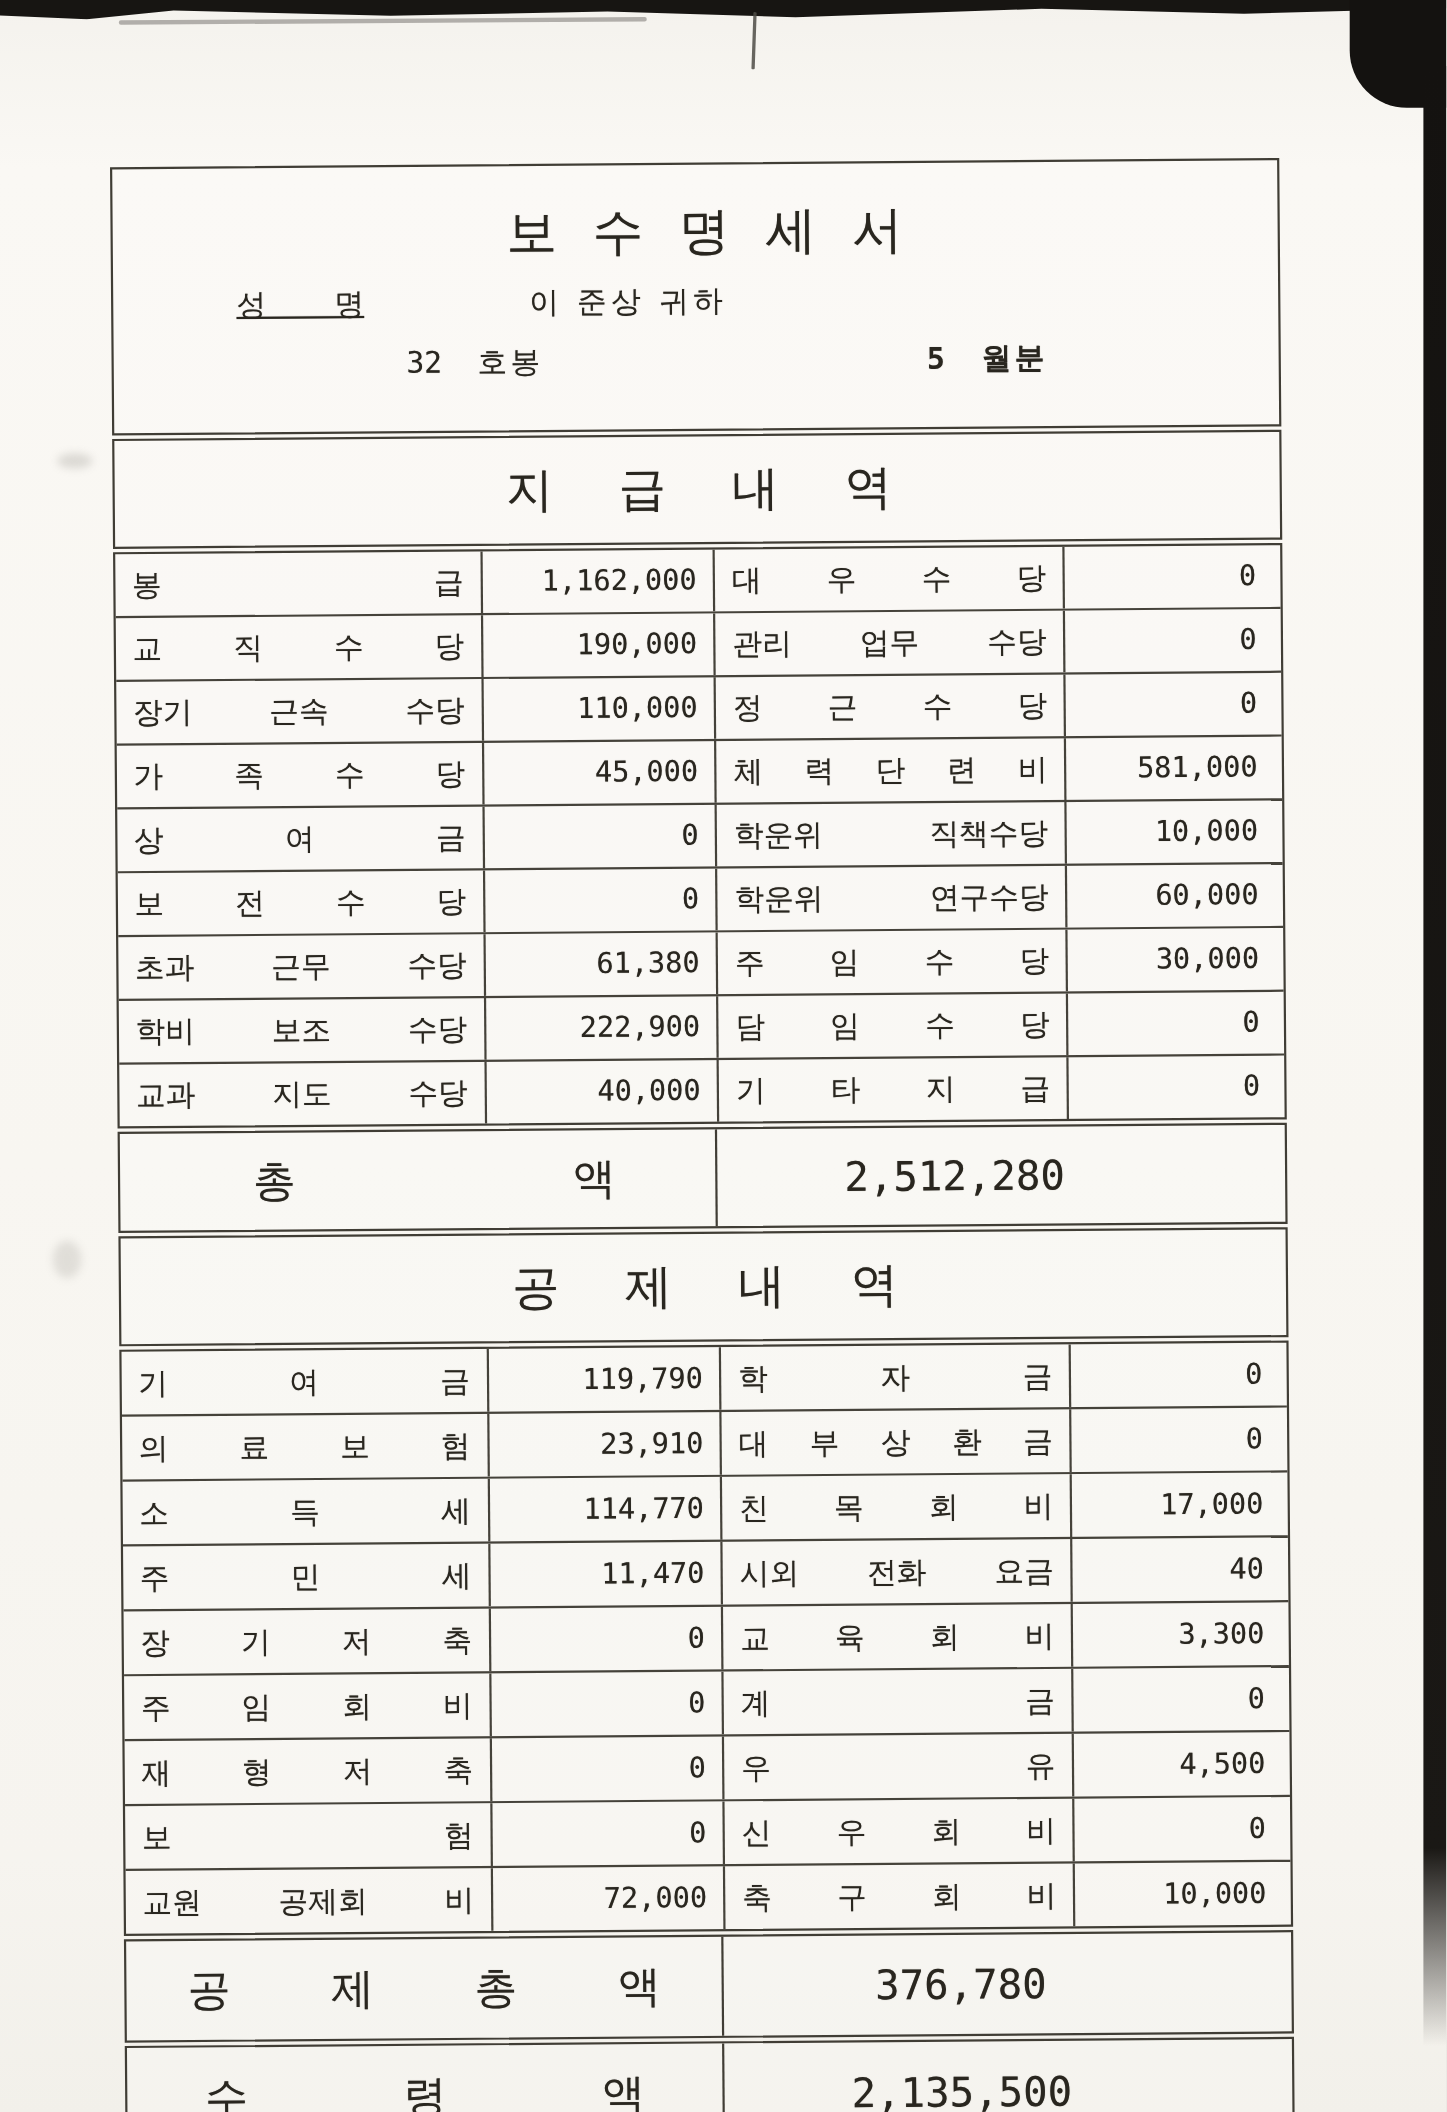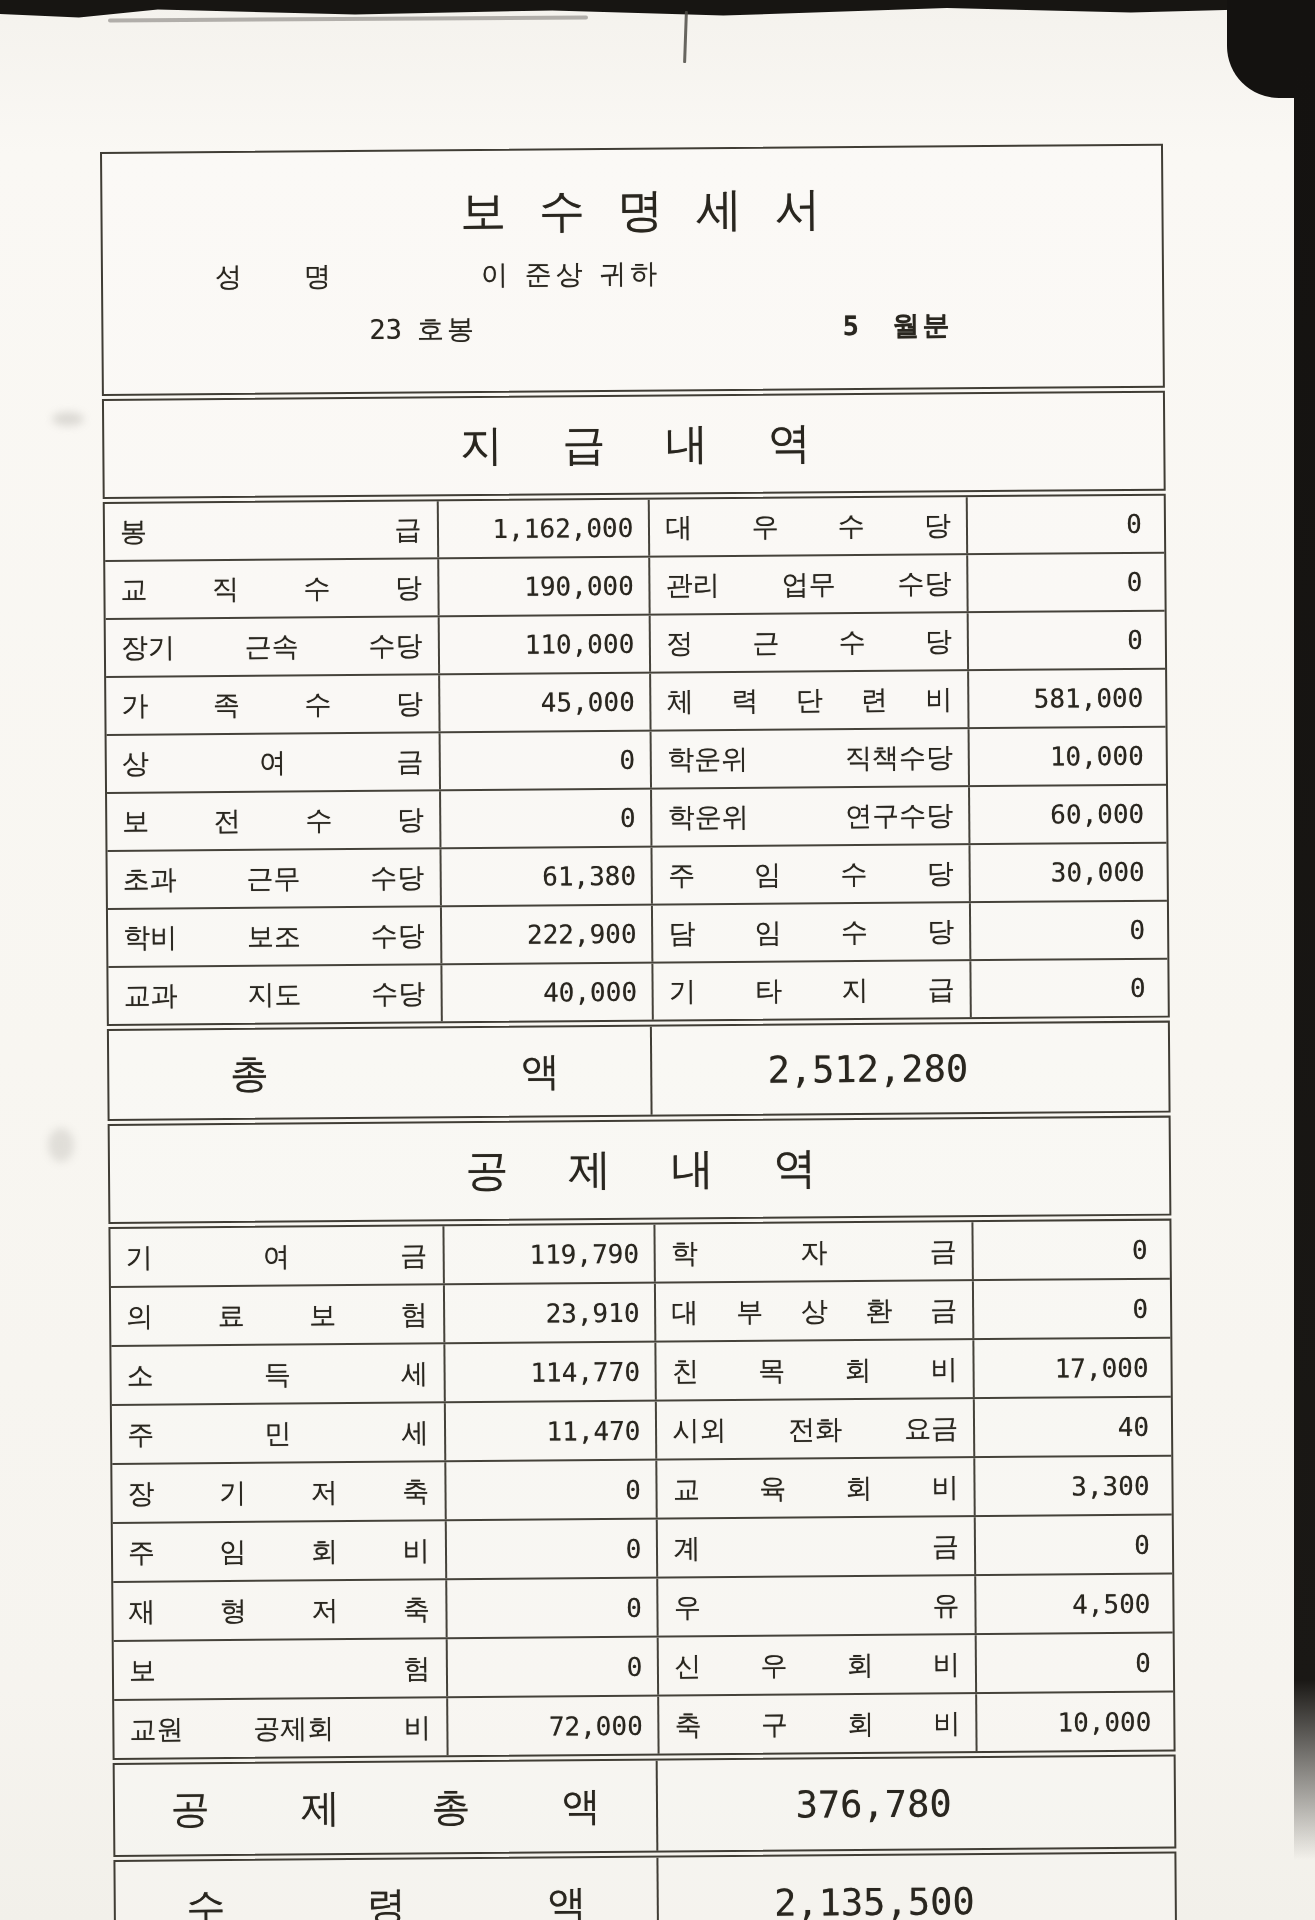"성 명" .name-label { text-decoration: none -> underline }
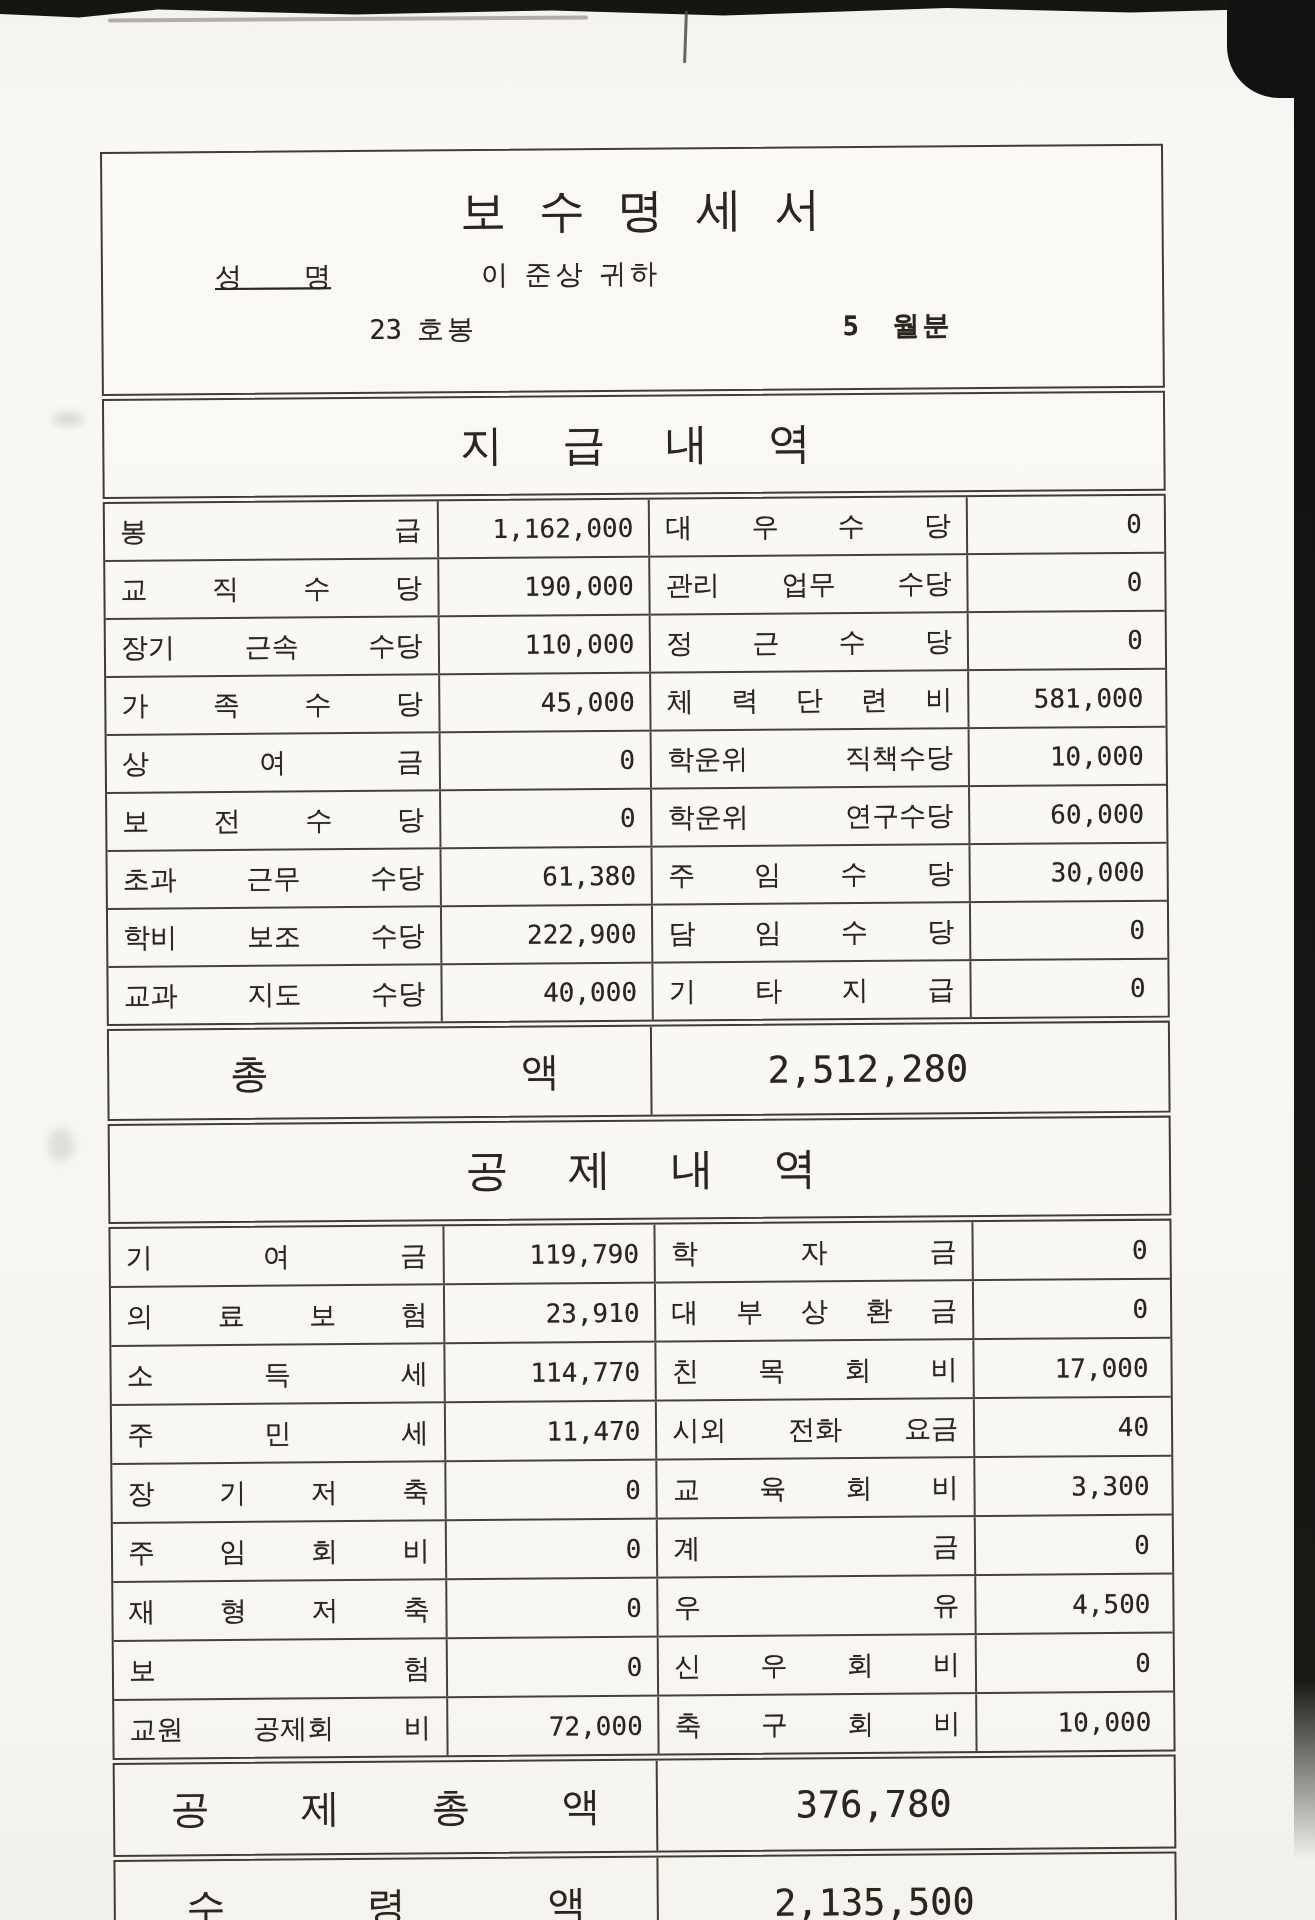"23" span.grade-num { text: 23 -> 32 }
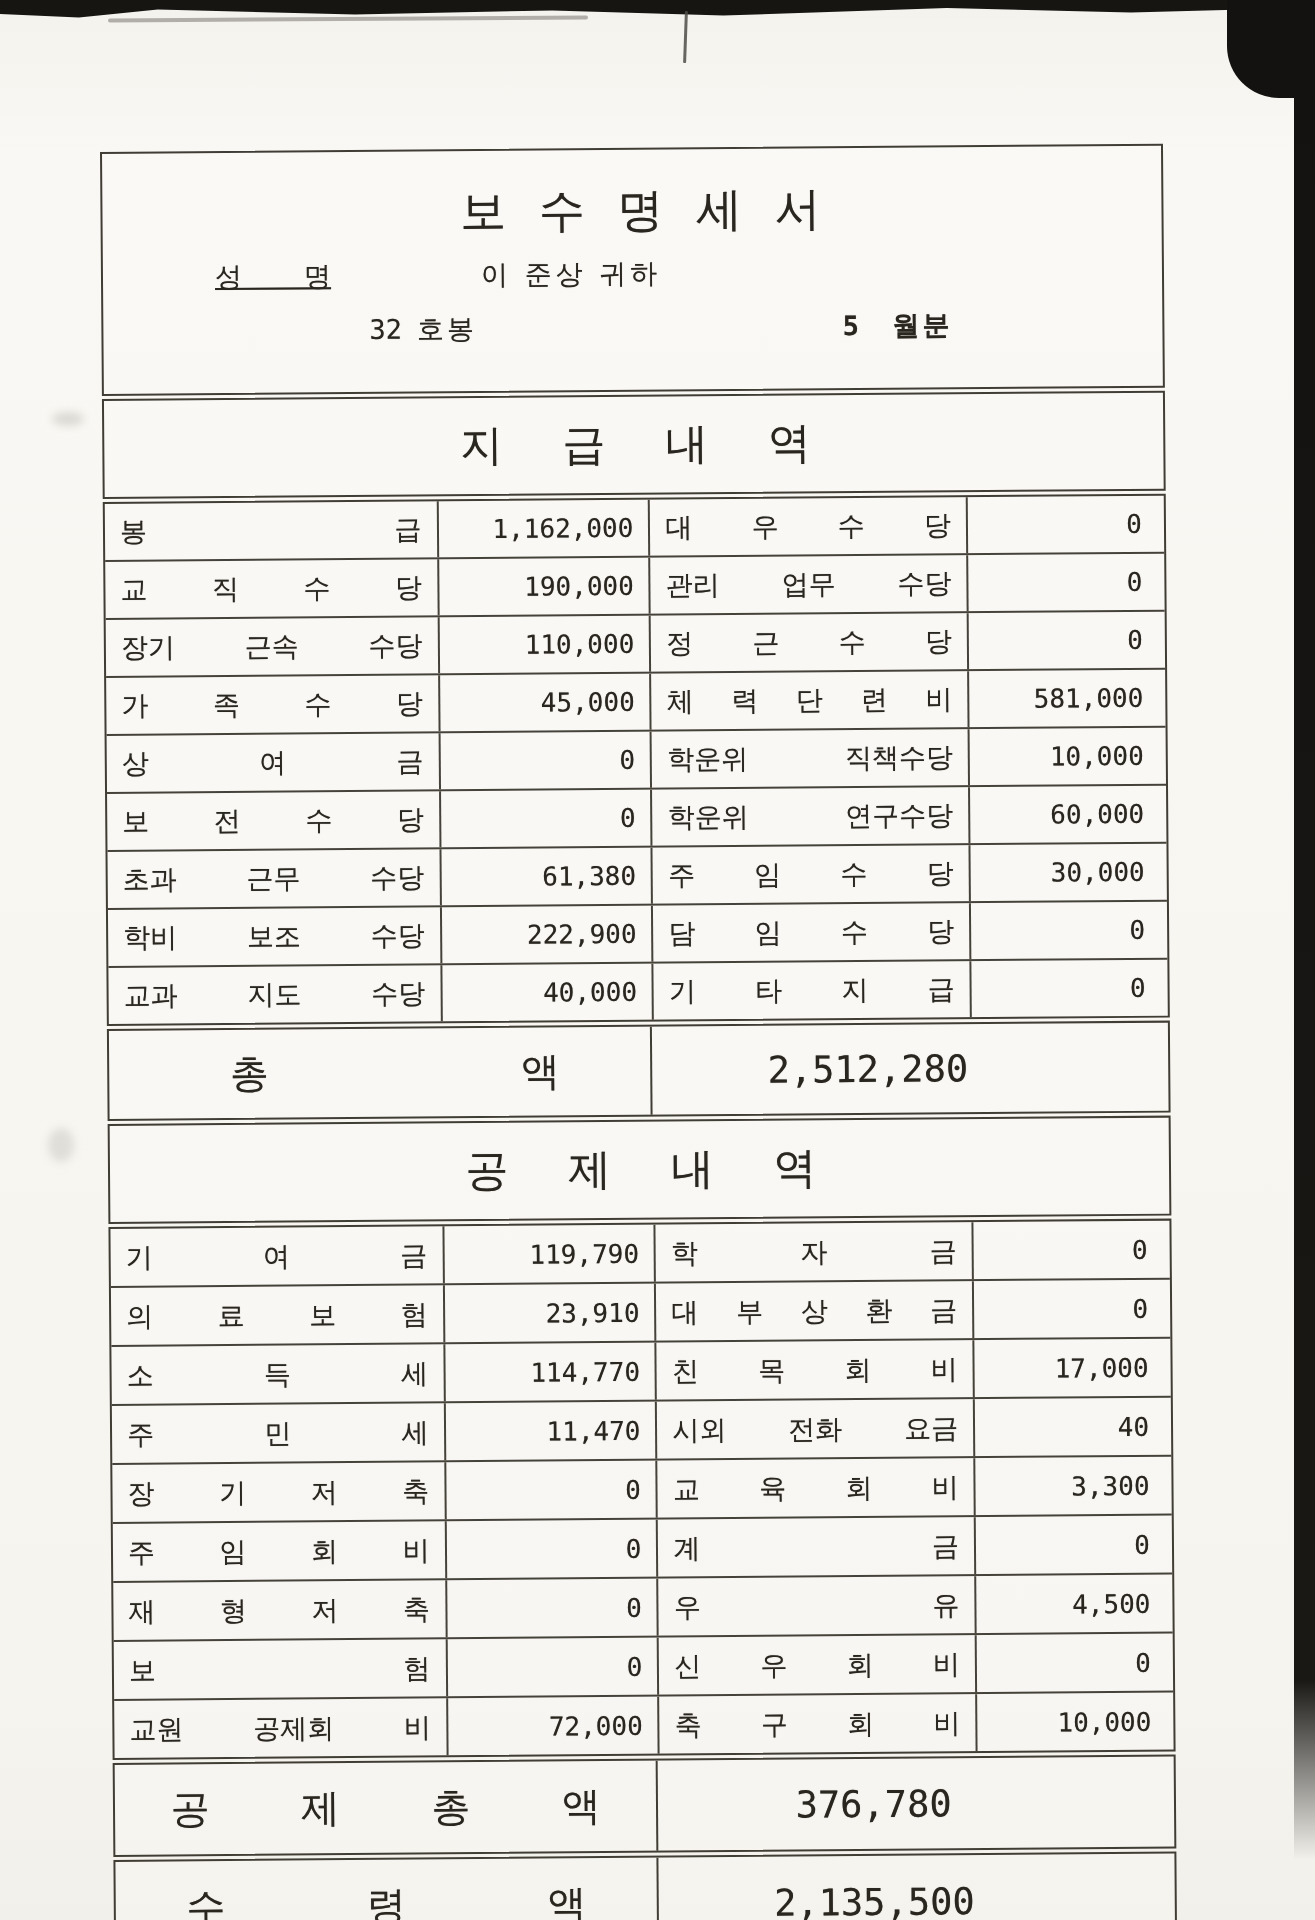"호봉" .grade-unit { margin-left: 15px -> 32px }
